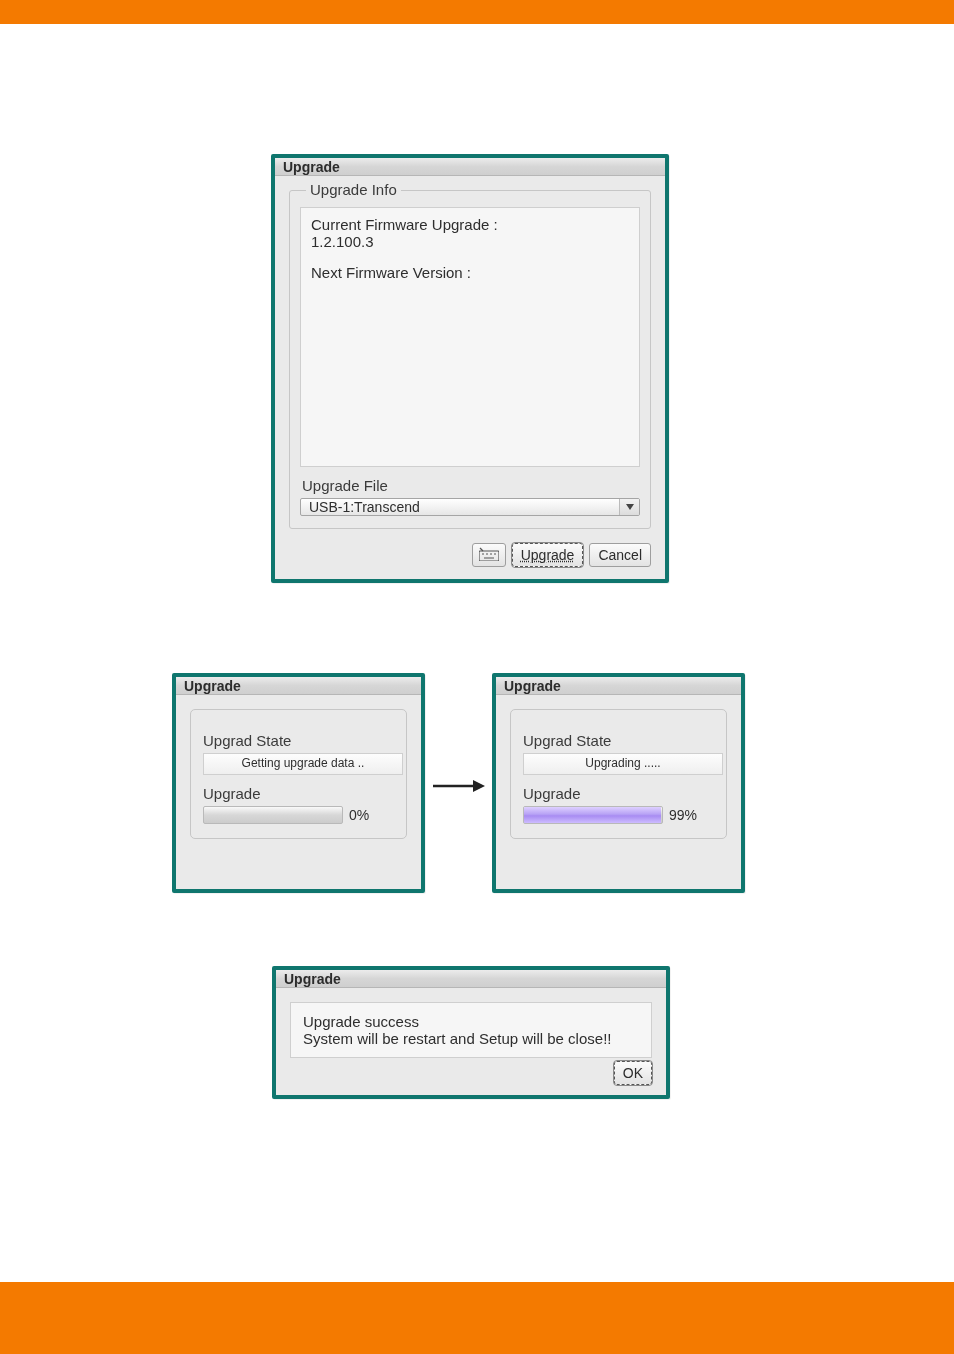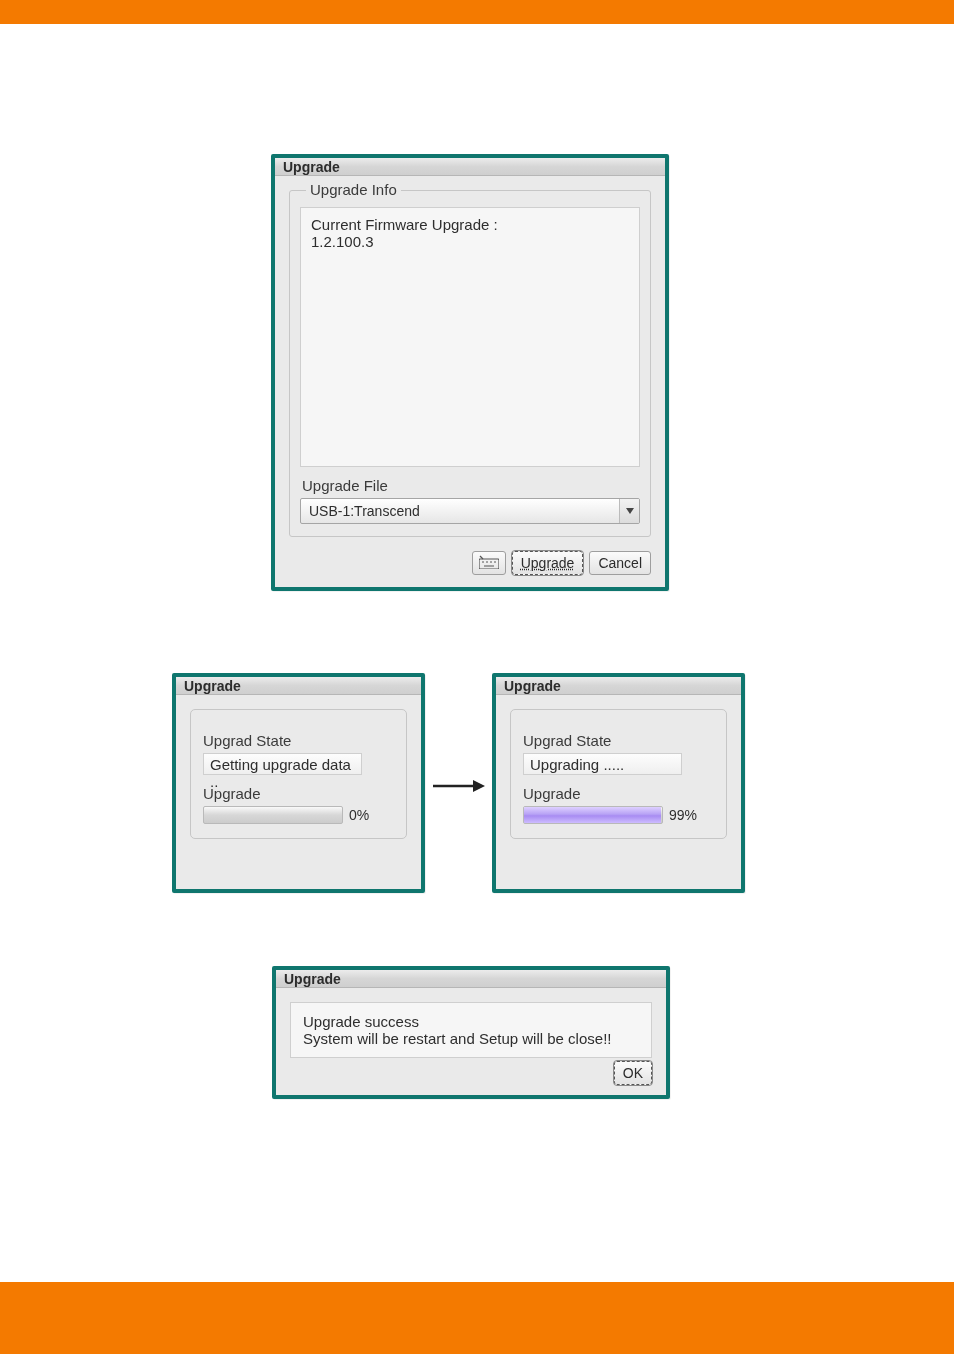"Next Firmware Version :" div { html: none -> <div>Next Firmware Version :</div> }
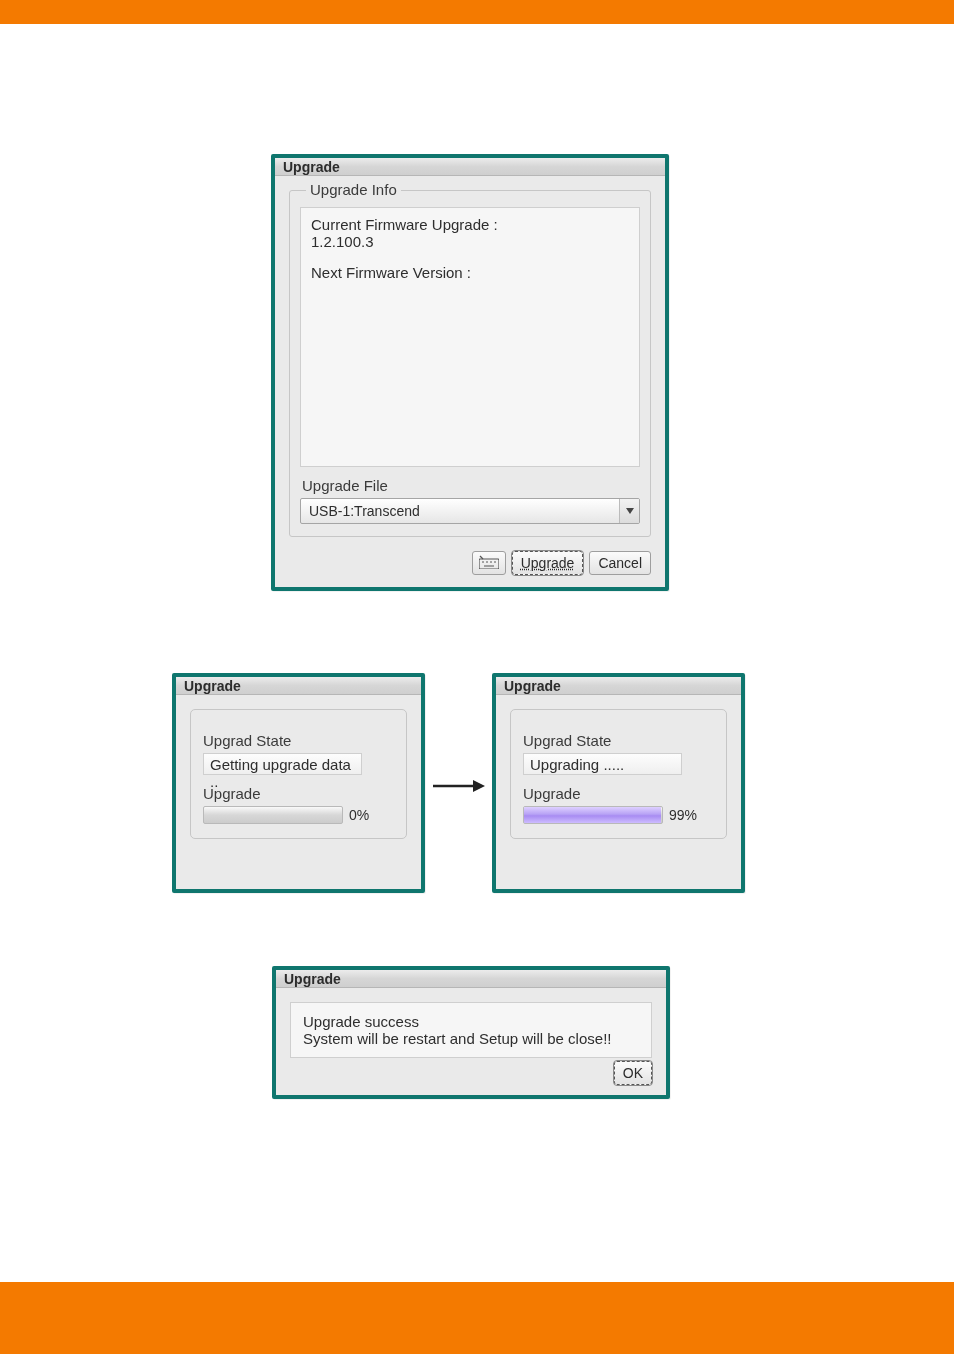"USB-1:Transcend" .combo { height: 26px -> 18px }
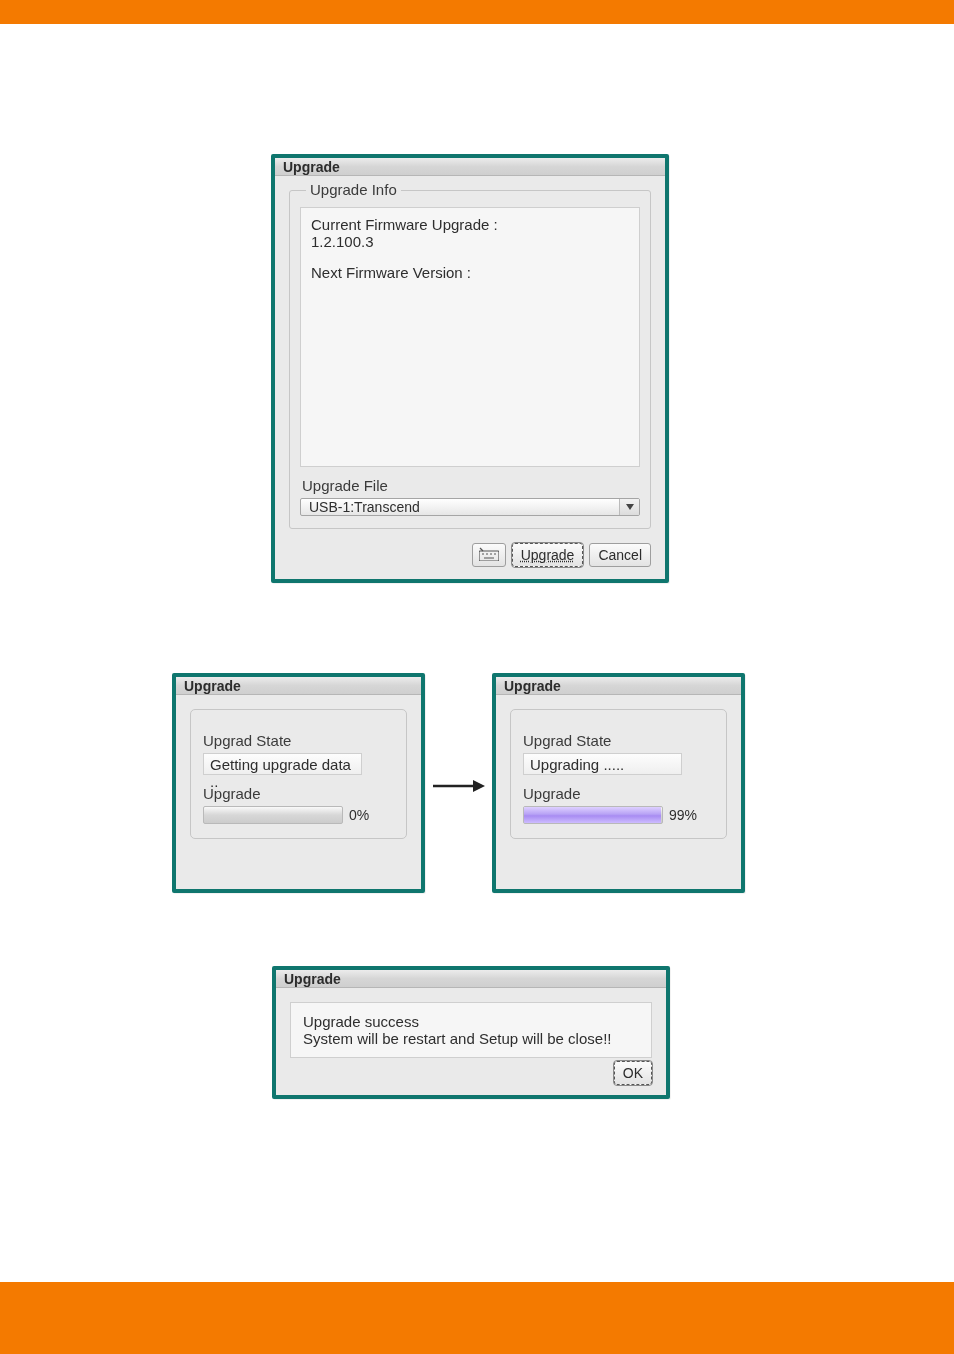"Getting upgrade data .." .state-readout { font-size: 15px -> 12px; text-align: none -> center; width: 159px -> 200px }
